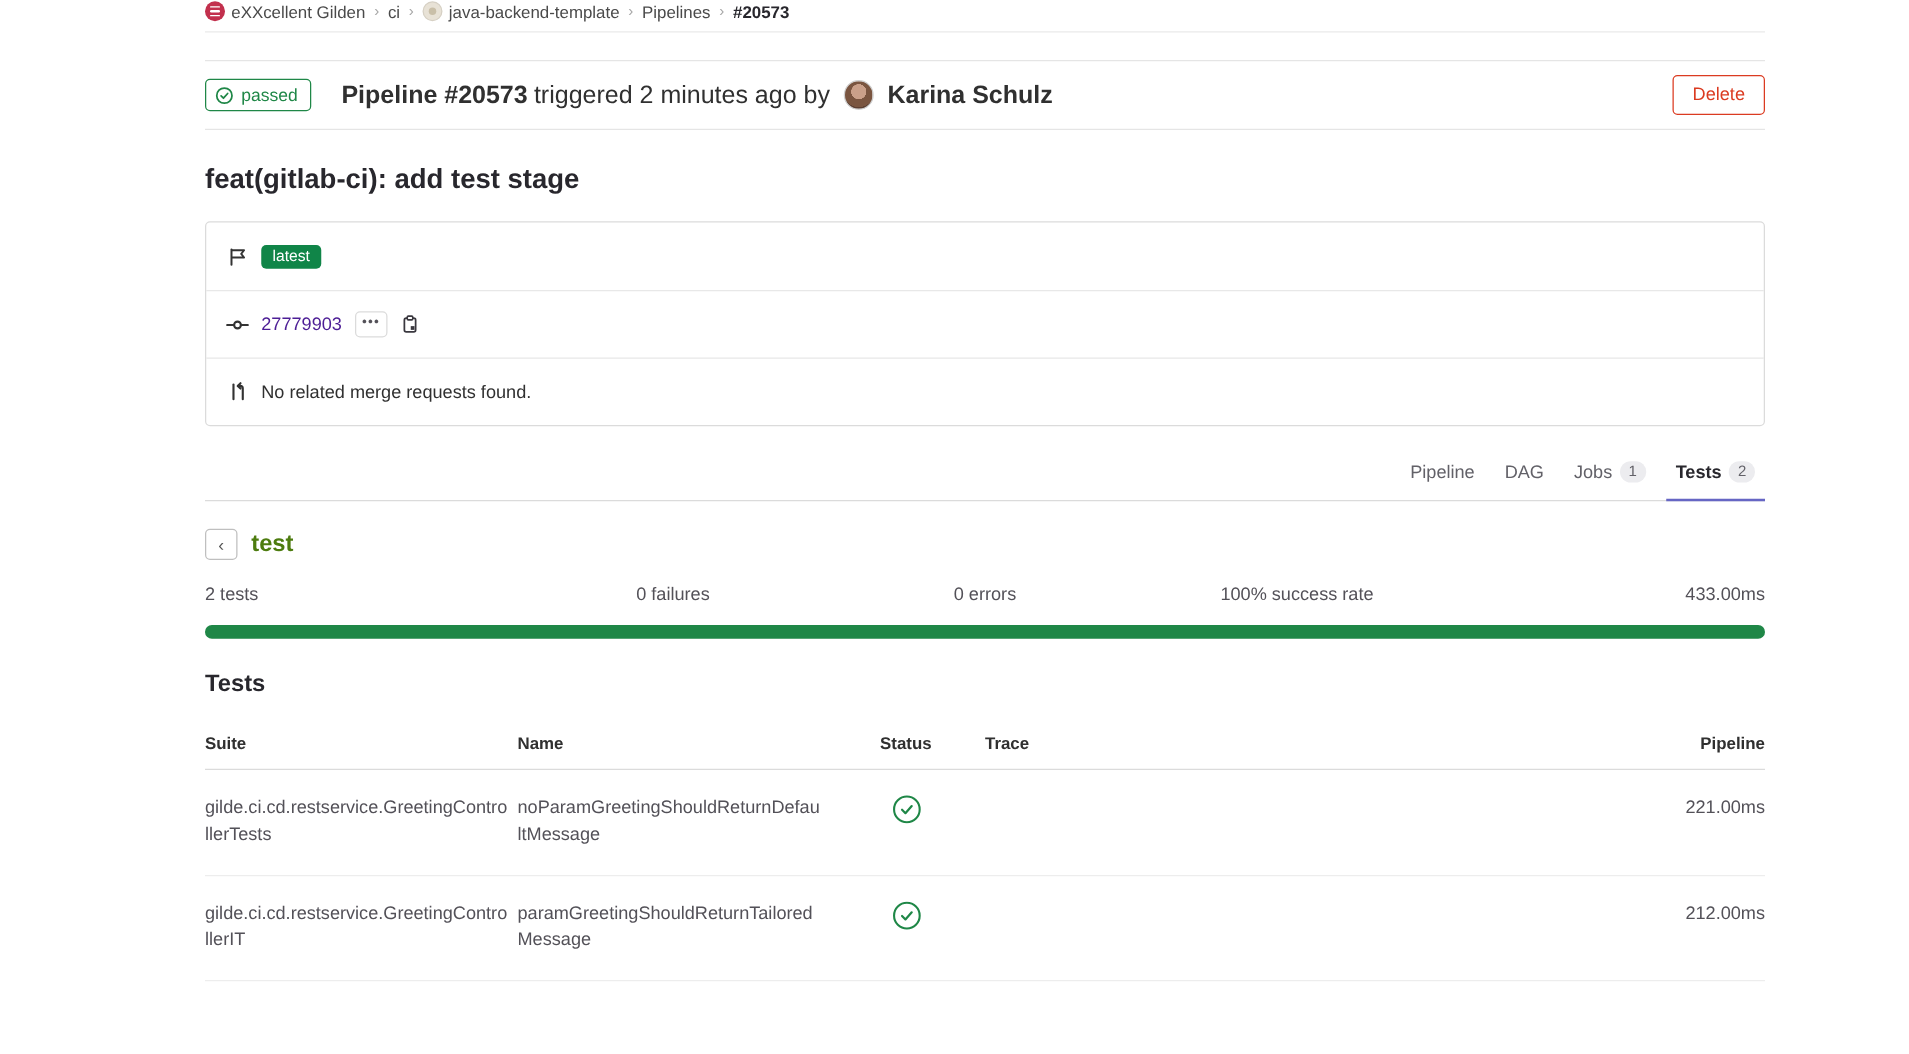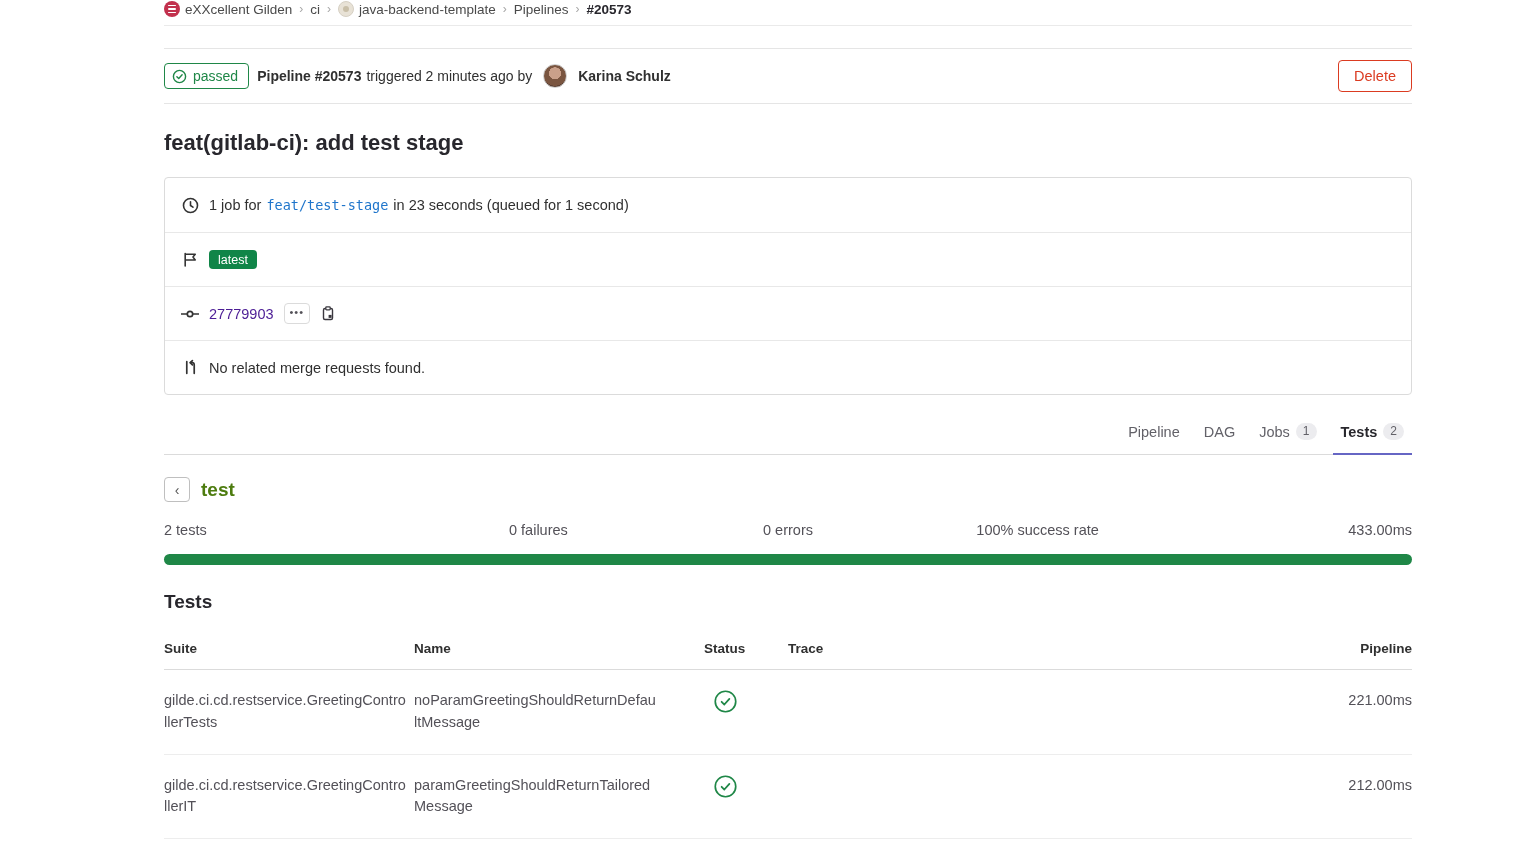"Pipeline #20573" .status-text { font-size: 14px -> 20px; margin-left: 8px -> 24px }
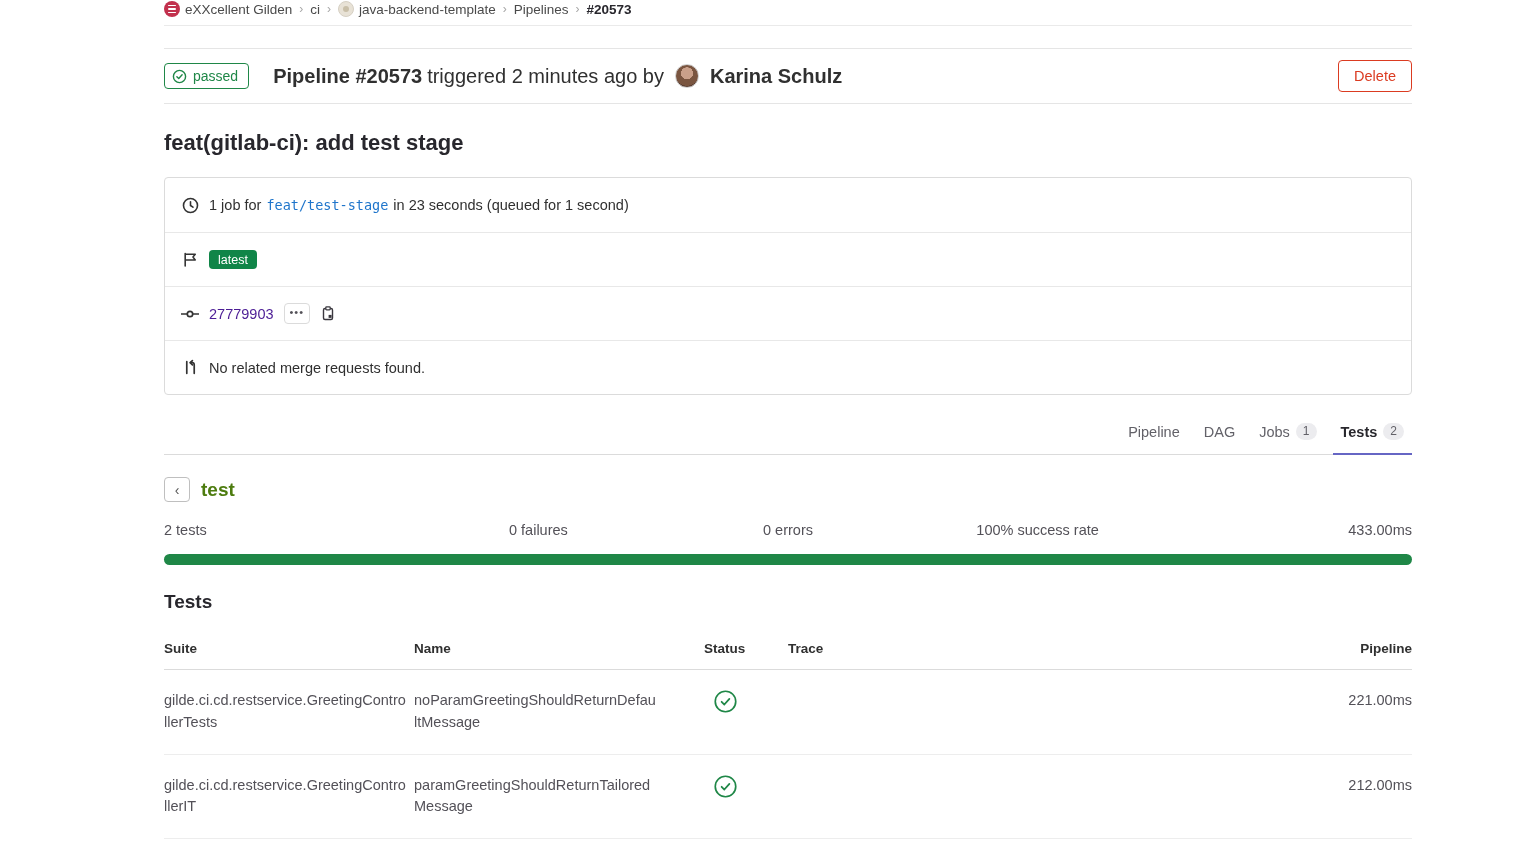"1 job for" div.info-row { html: <div> <span> <svg> <circle></circle> <path></path> </svg> </span> <span>1 job for</span> <a>feat/test-stage</a> <span>in 23 seconds (queued for 1 second)</span> </div> -> none }
